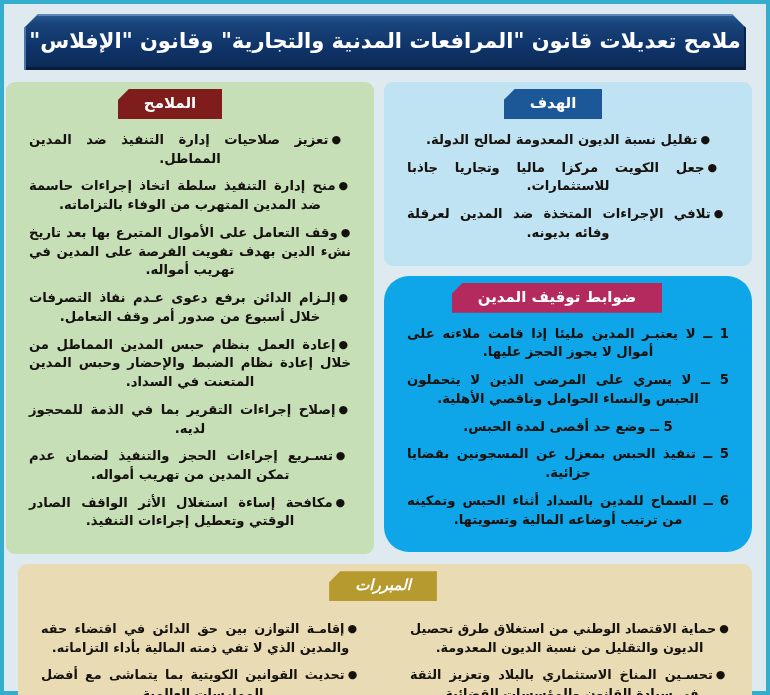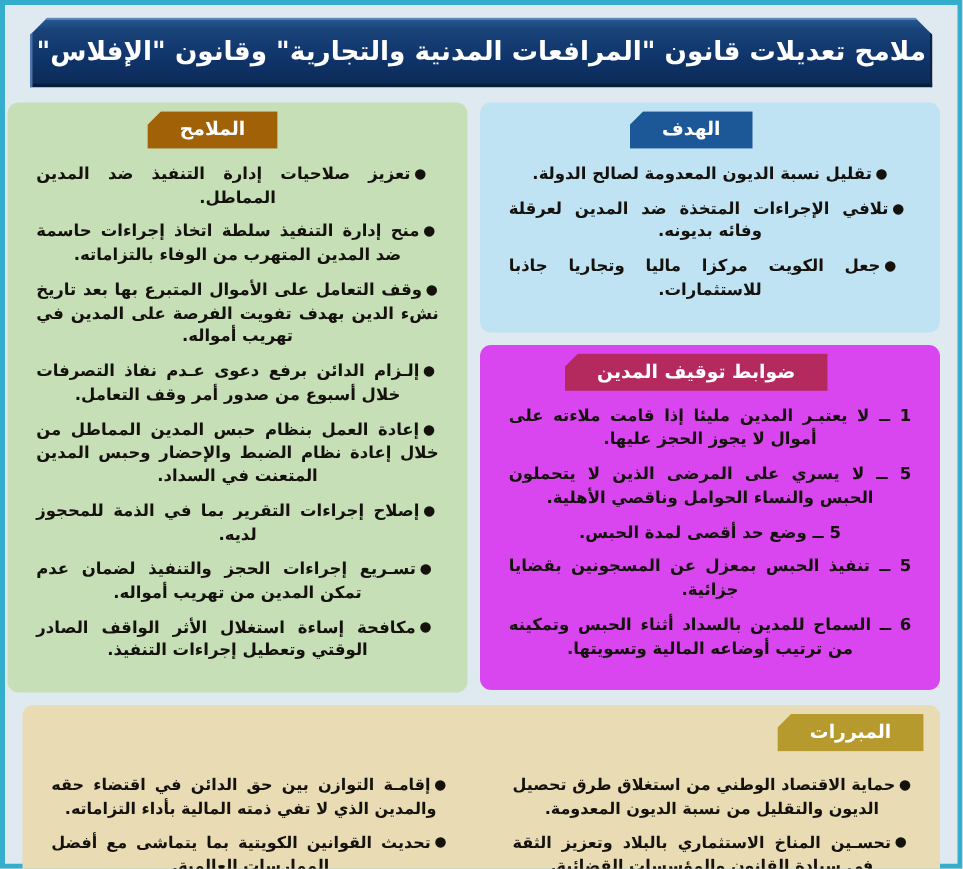"الملامح" .tab.green { background: #a16207 -> #7f1d1d }
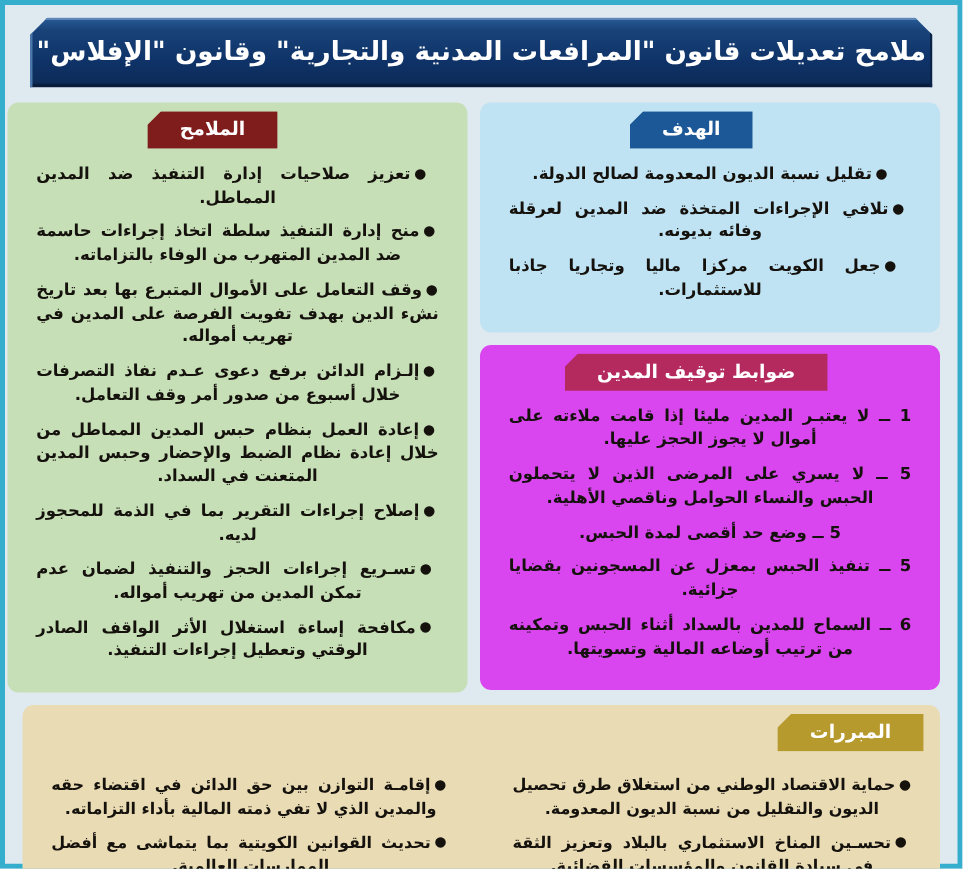"●تلافي الإجراءات المتخذة ضد المدين" li { order: before "●جعل الكويت مركزا ماليا وتجاريا" -> after "●جعل الكويت مركزا ماليا وتجاريا" }
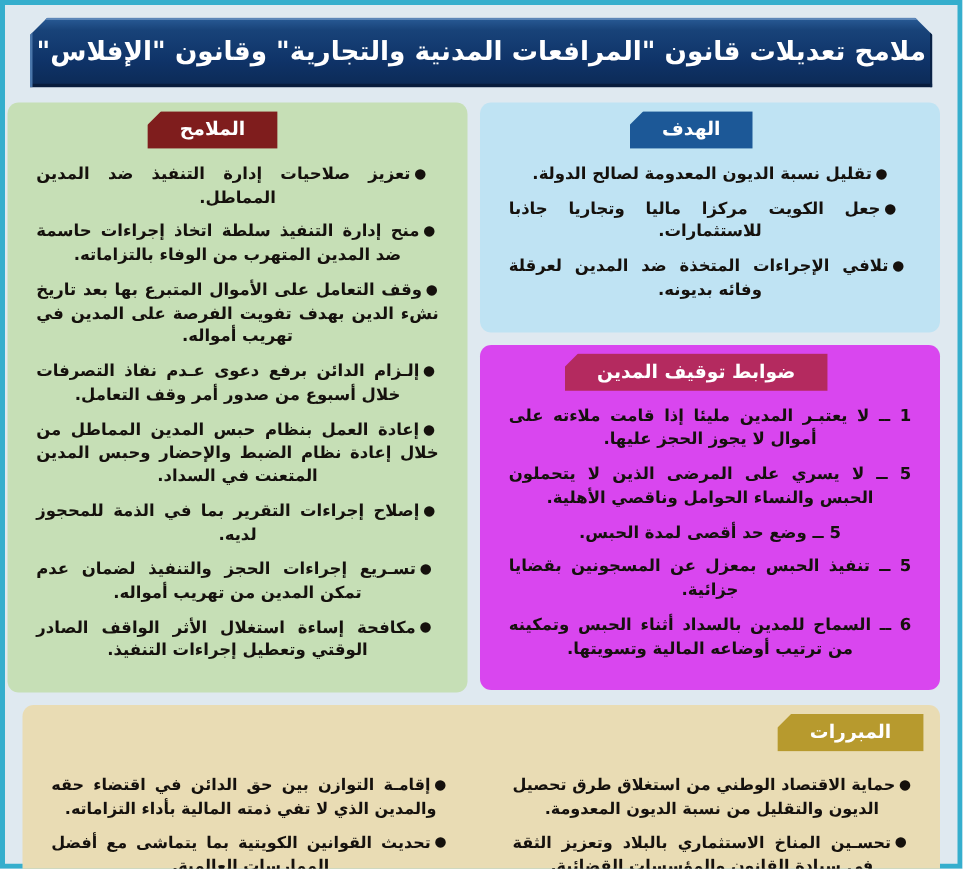"ضوابط توقيف المدين" .panel.pink { background: #d946ef -> #0ea5e9; border-radius: none -> 25px }
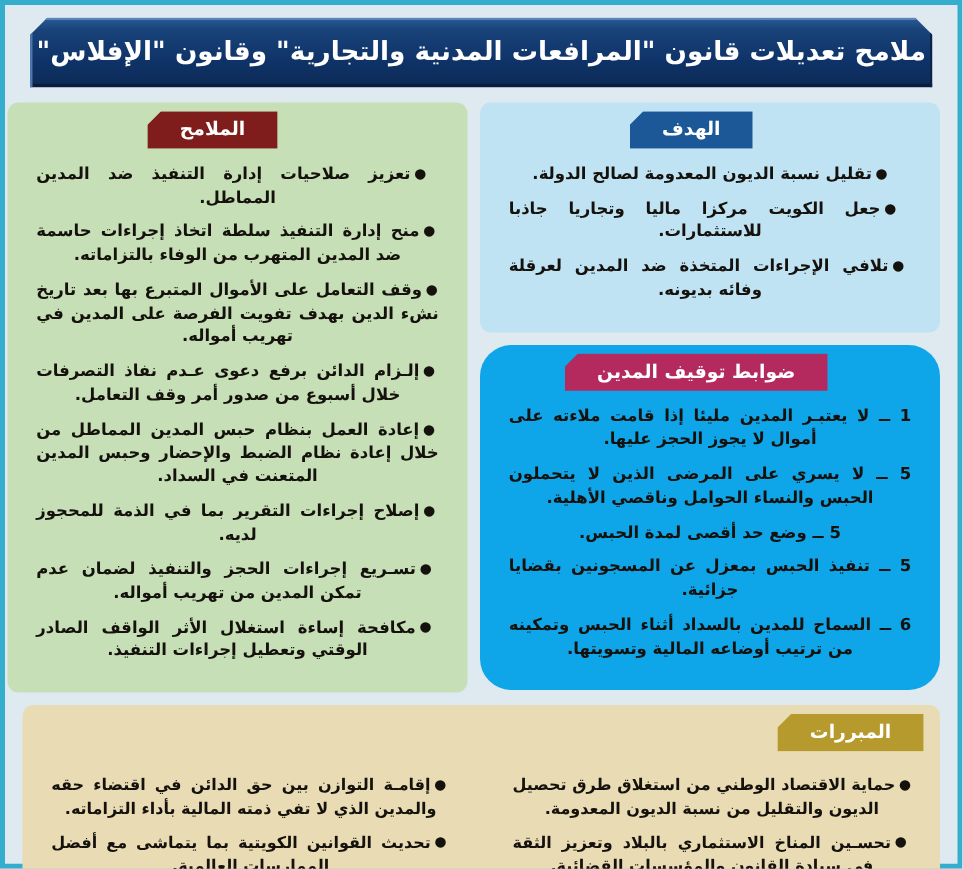"المبررات" .panel.tan .panel-head { font-style: none -> italic; justify-content: flex-start -> center }
